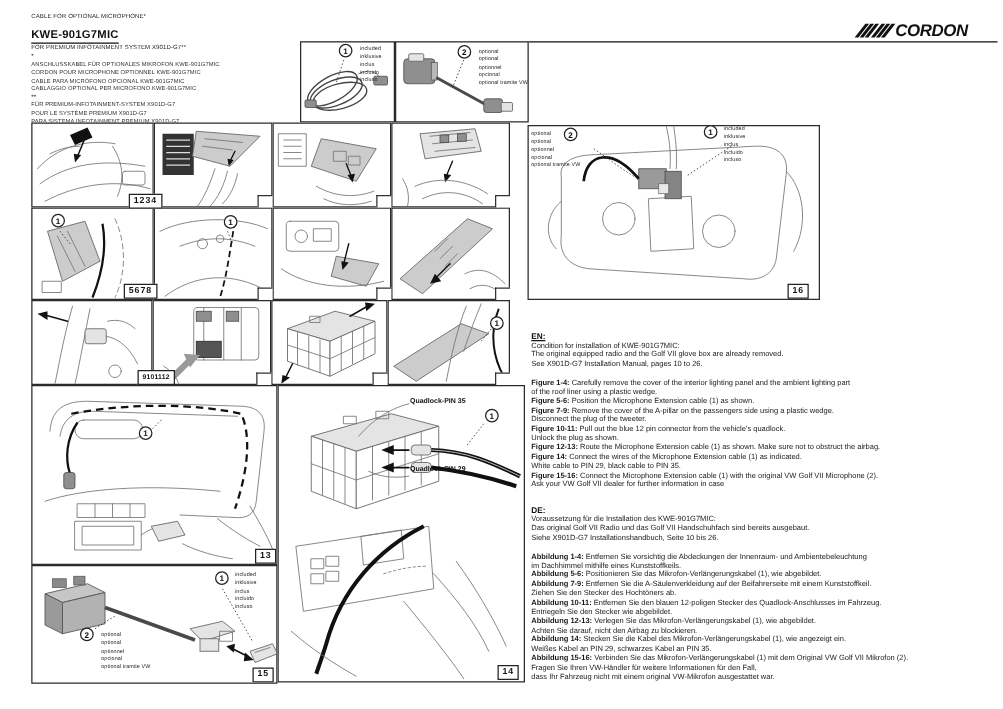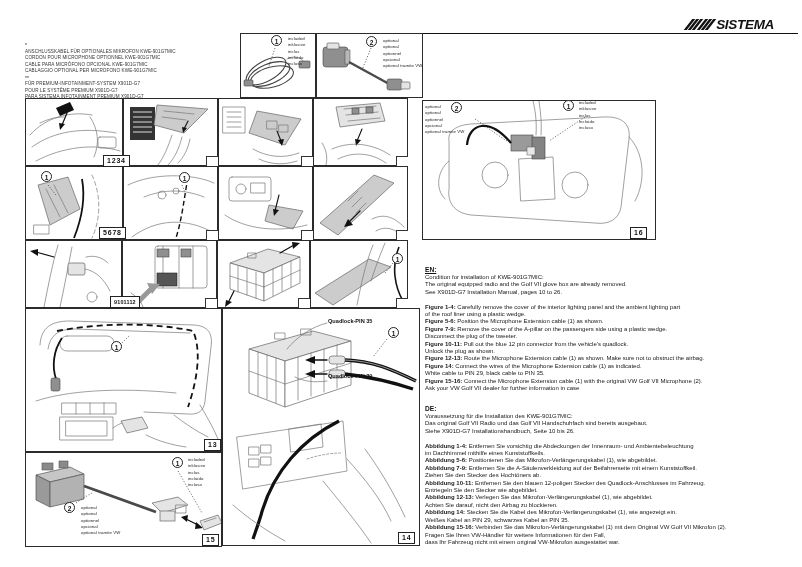"KWE-901G7MIC" div { html: none -> <div> <div>CABLE FOR OPTIONAL MICROPHONE*</div> <div><span>KWE-901G7MIC</span></div> <div>FOR PREMIUM INFOTAINMENT SYSTEM X901D-G7**</div> </div> }
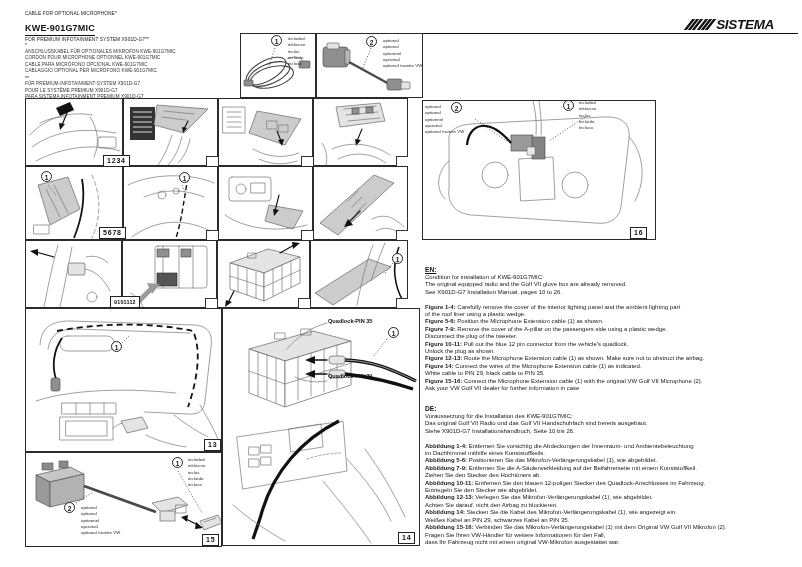"SISTEMA" span.logo-txt { text: SISTEMA -> CORDON }
